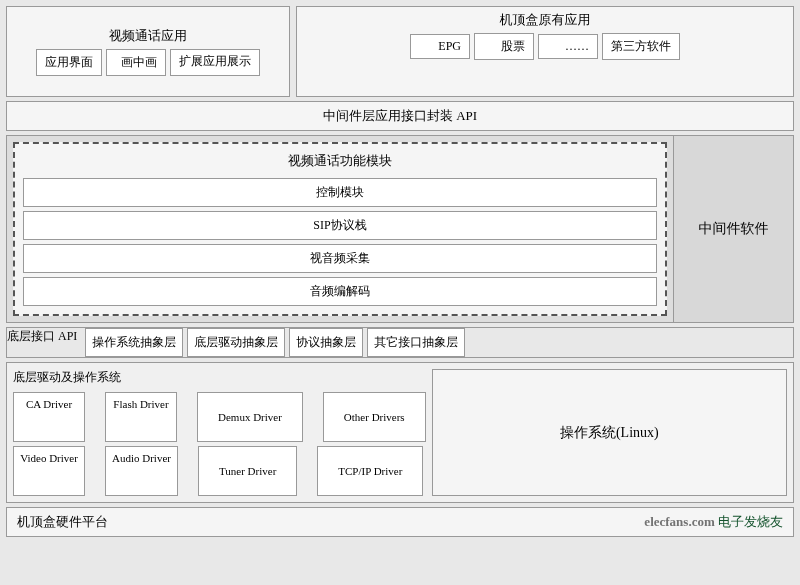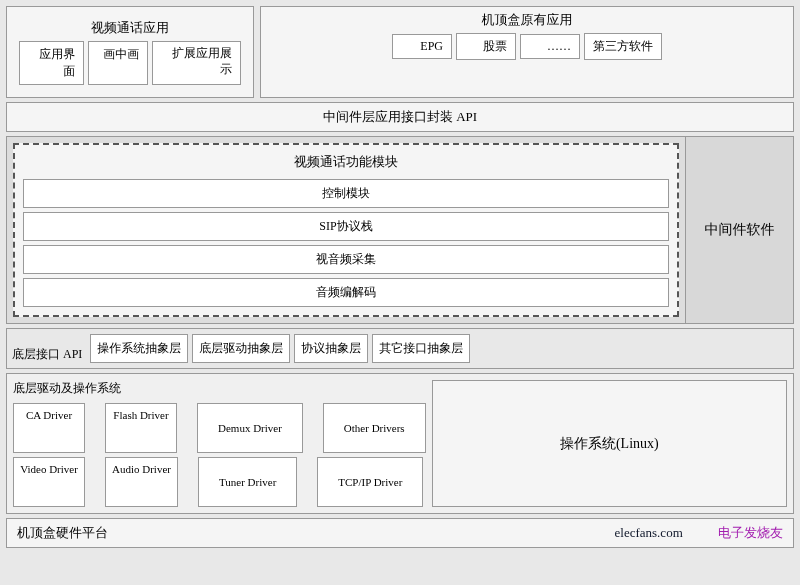"视频通话应用" .video-call-app { padding: 12px -> 20px; width: 248px -> 284px }
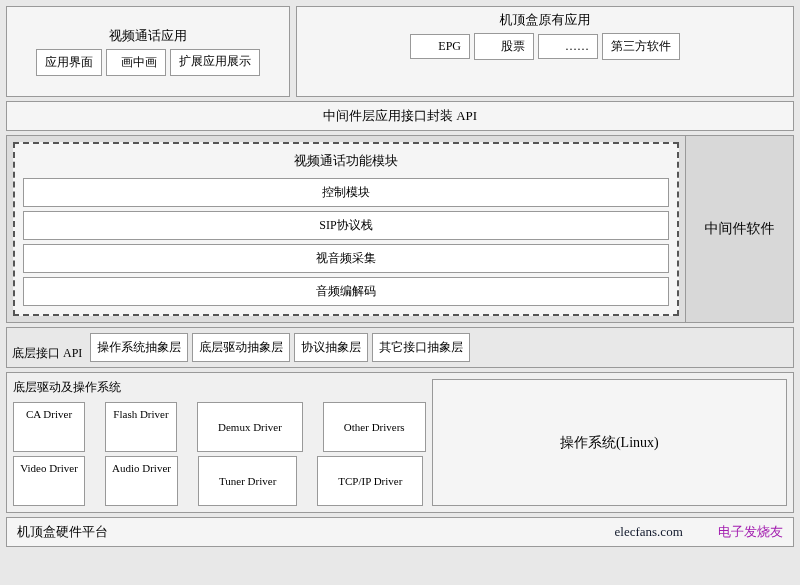"中间件软件" .middleware-right { width: 108px -> 120px }
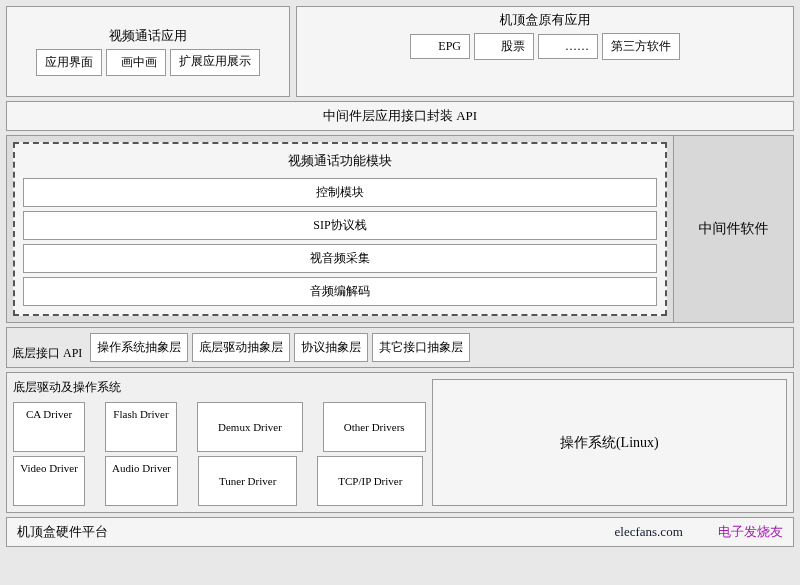"底层接口 API" .row-abstract { align-items: flex-end -> flex-start; padding: 5px -> none }
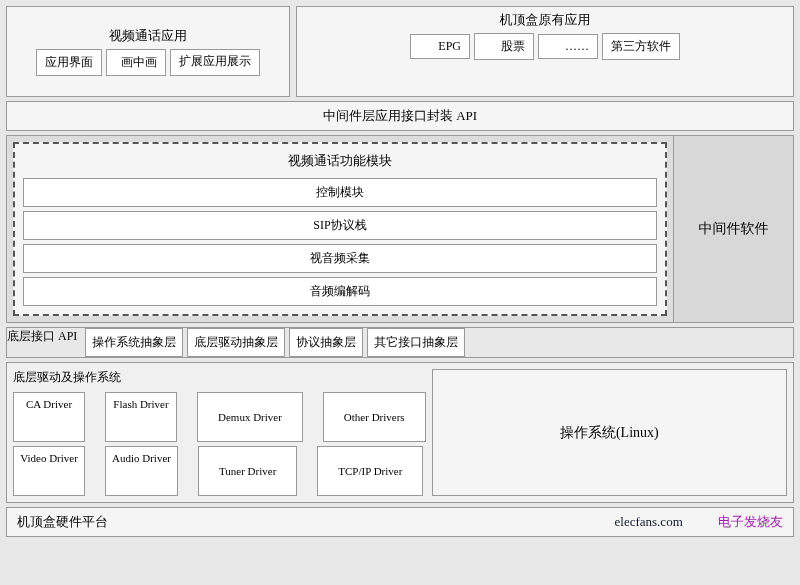"elecfans.com" .brand-elec { color: #0f172a -> #737373; font-weight: normal -> bold }
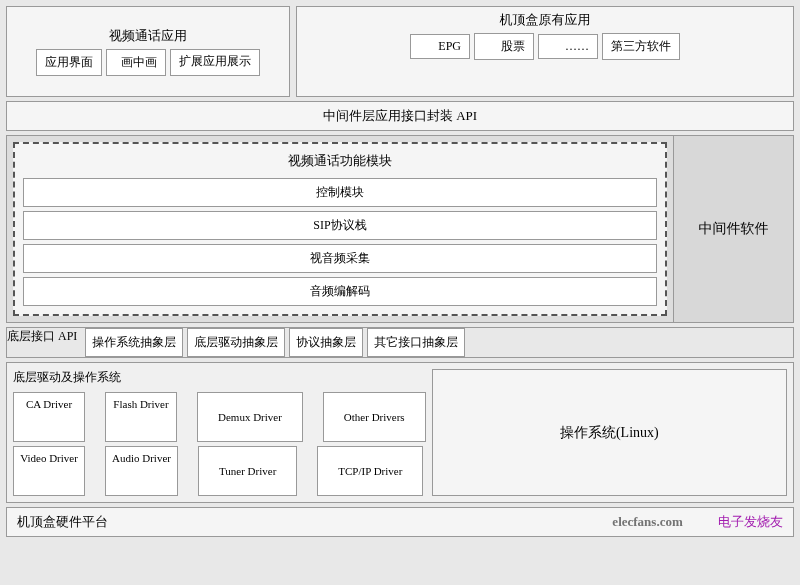"电子发烧友" .brand-rest { color: #a21caf -> #14532d; margin-left: 32px -> none }
